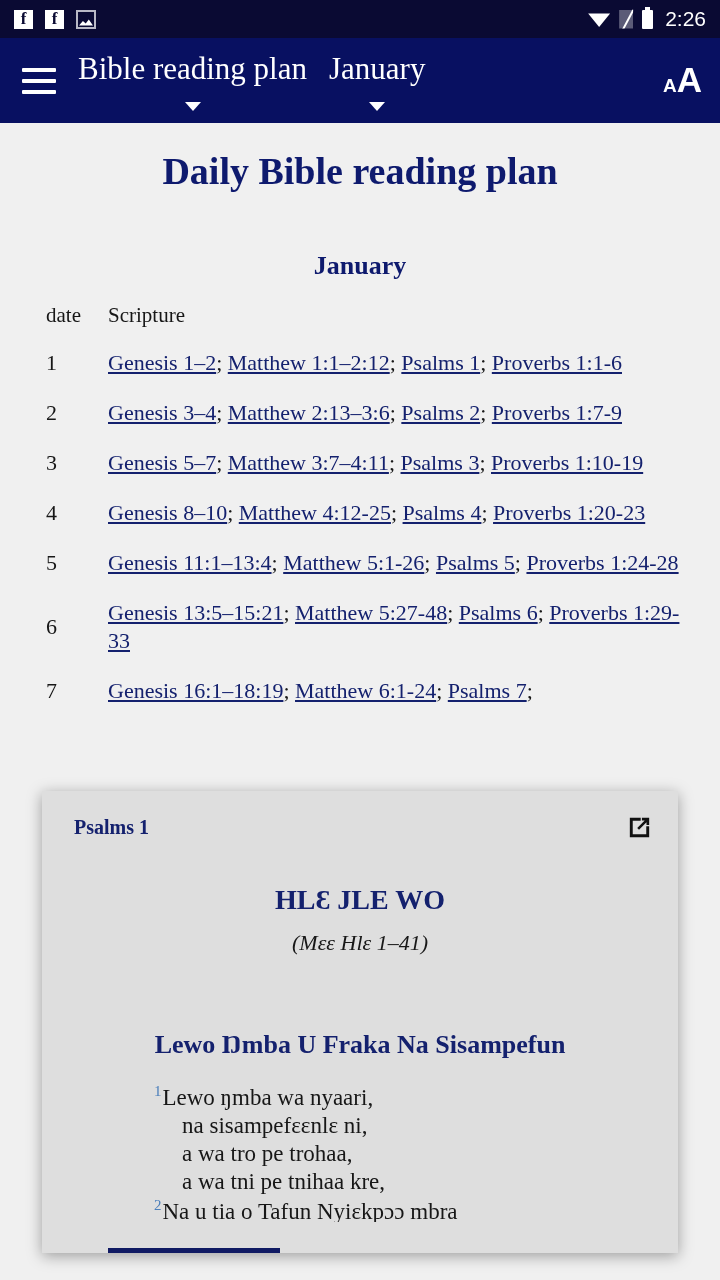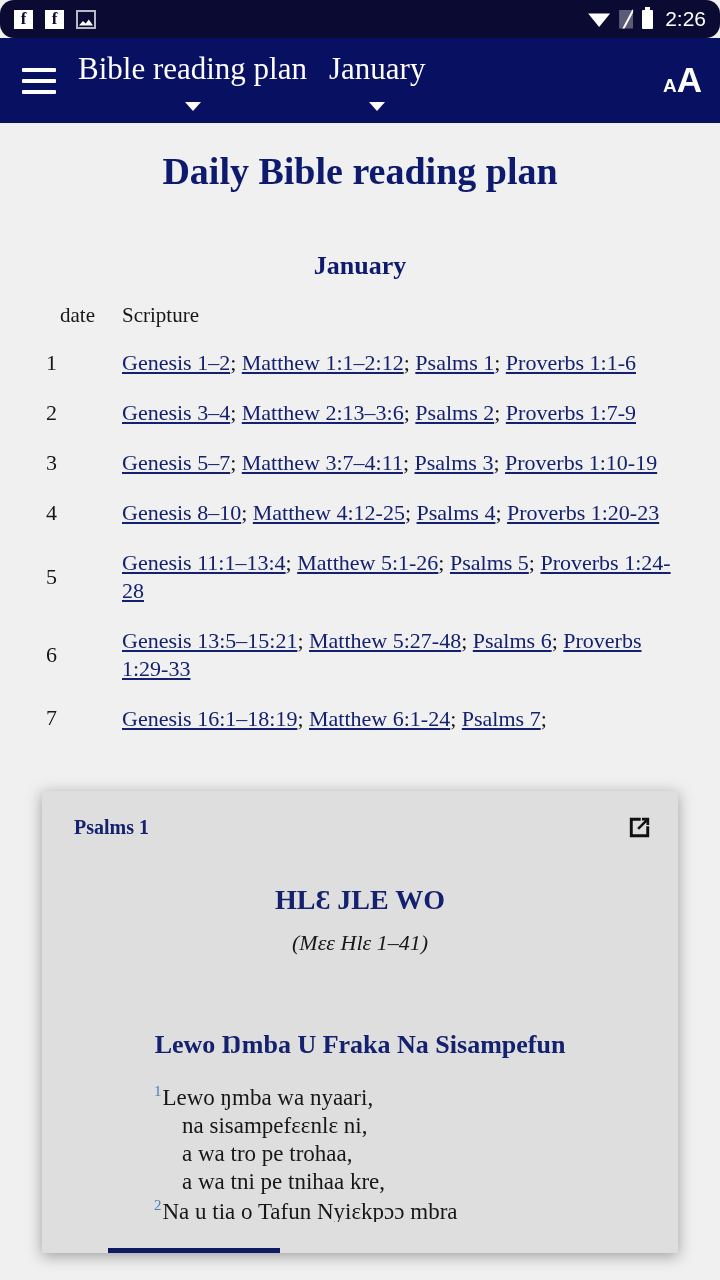"2:26" .status-bar { border-radius: 14px -> none }
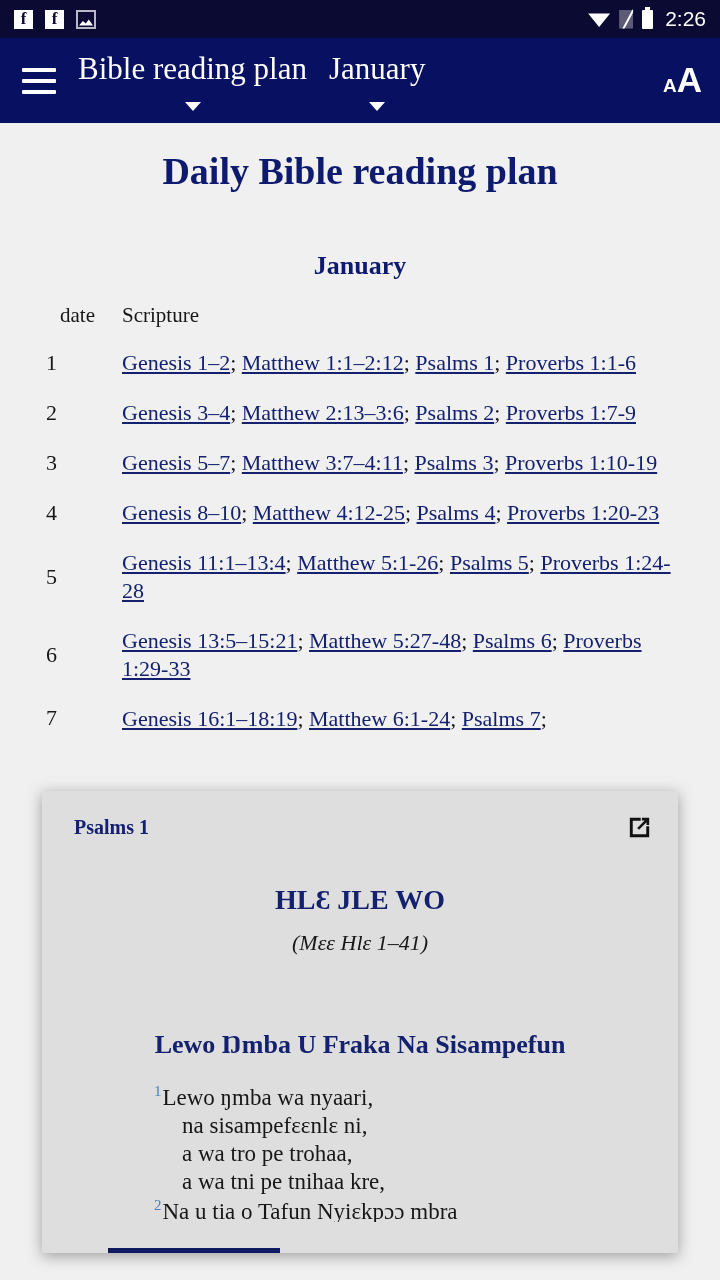"date" table.plan th.c-date { padding-left: 60px -> 46px }
